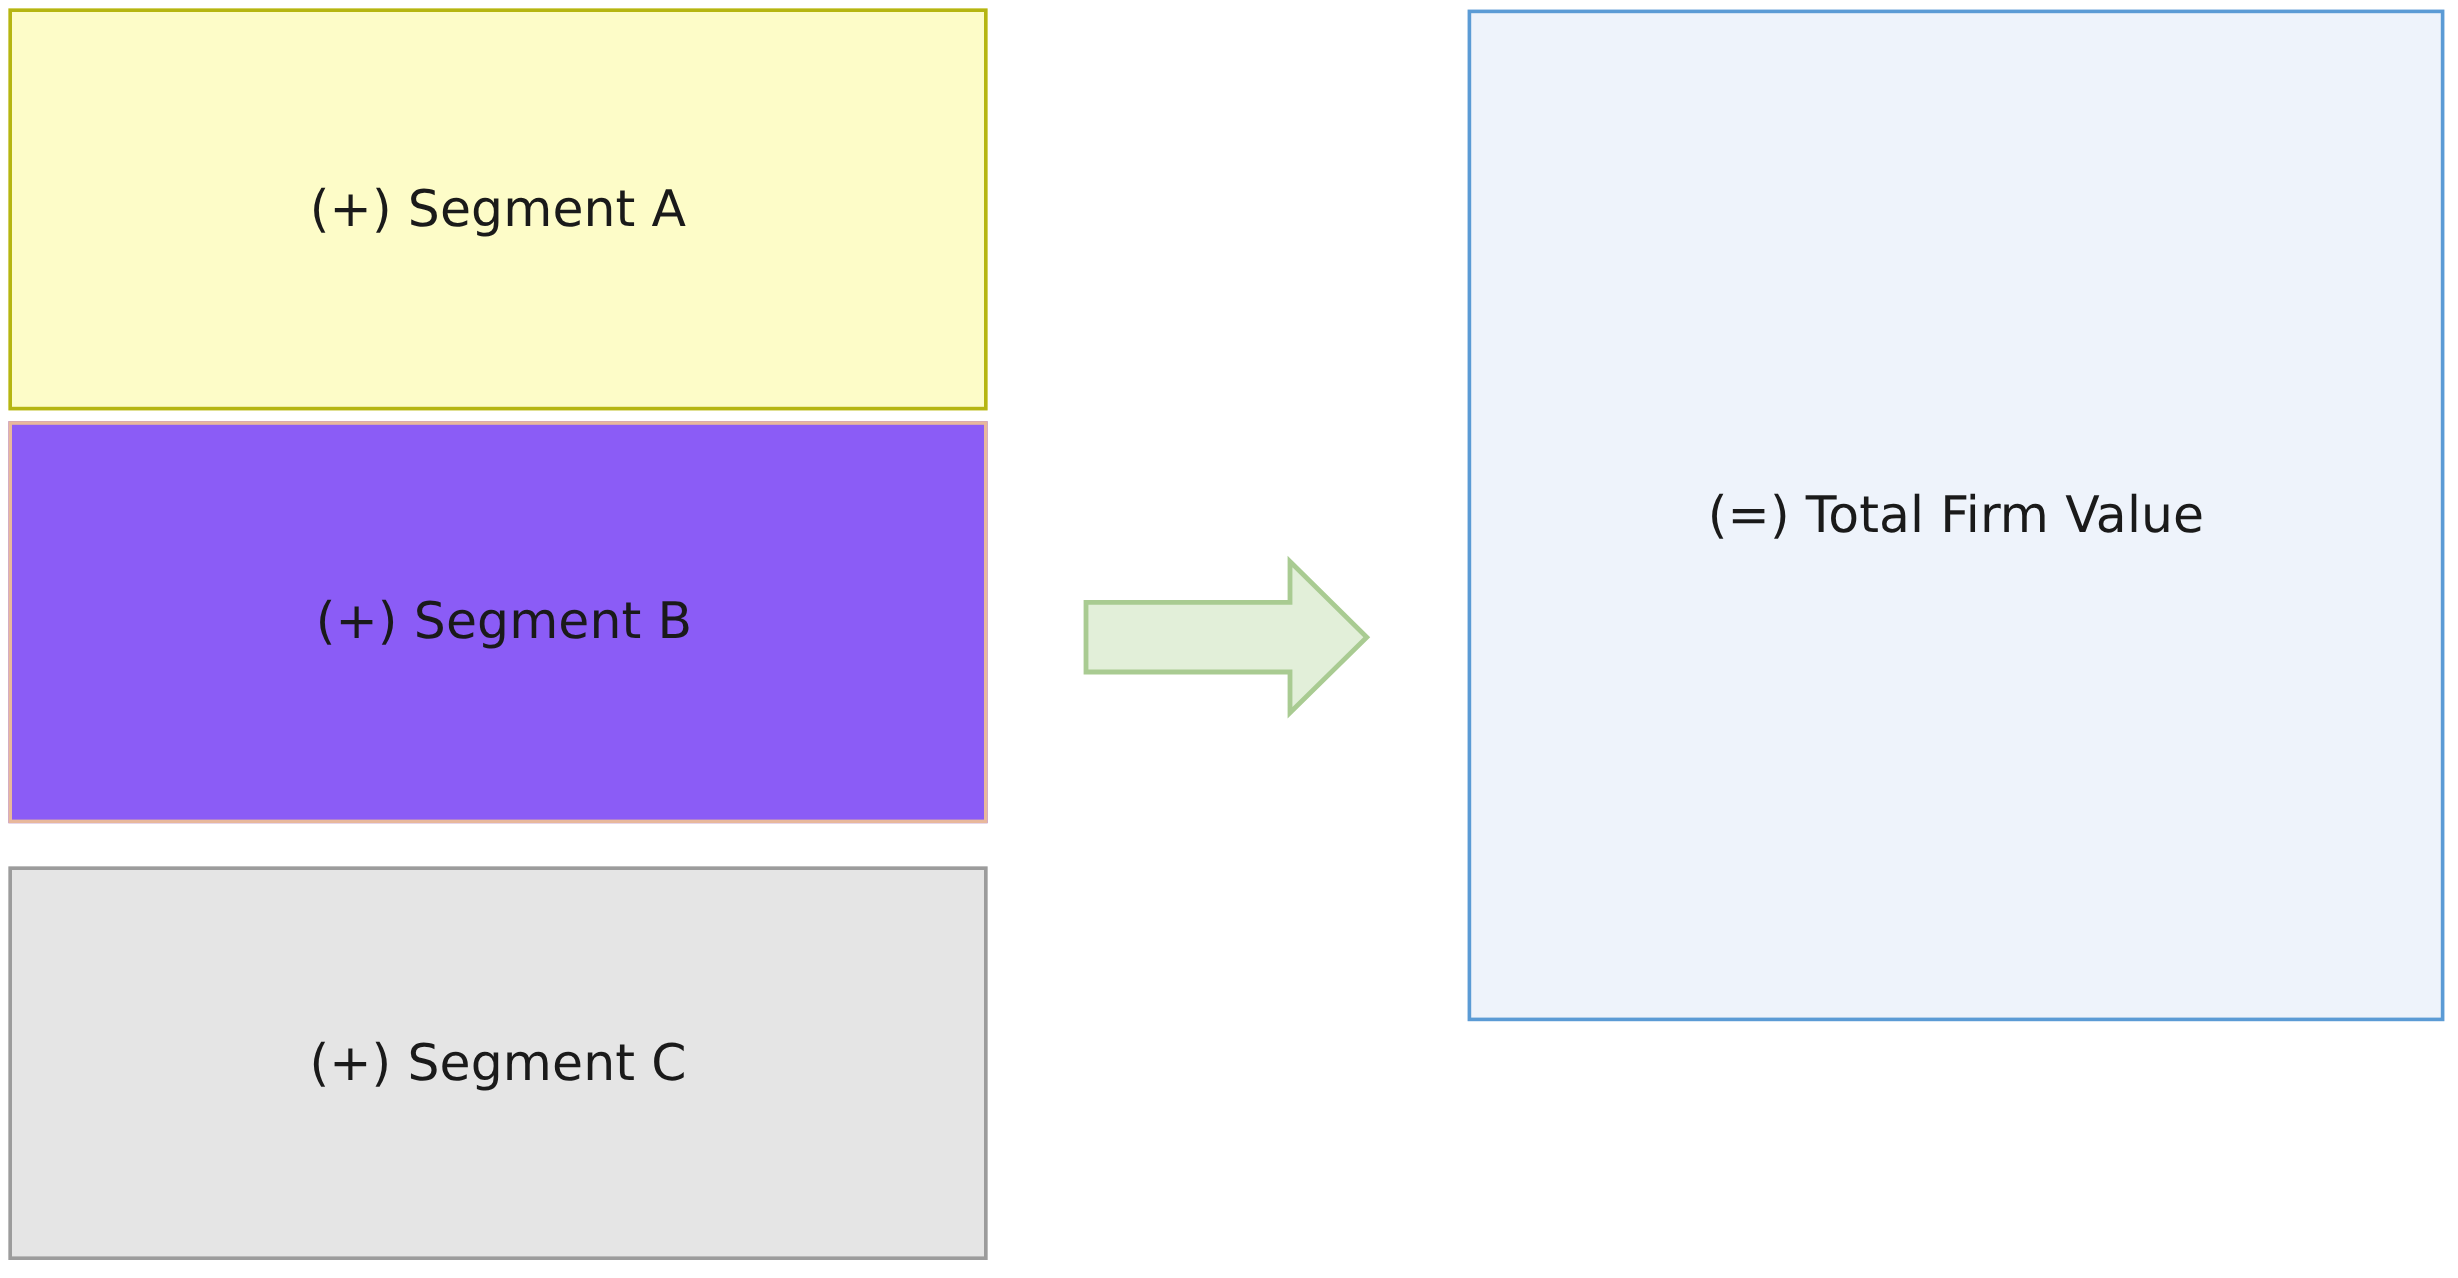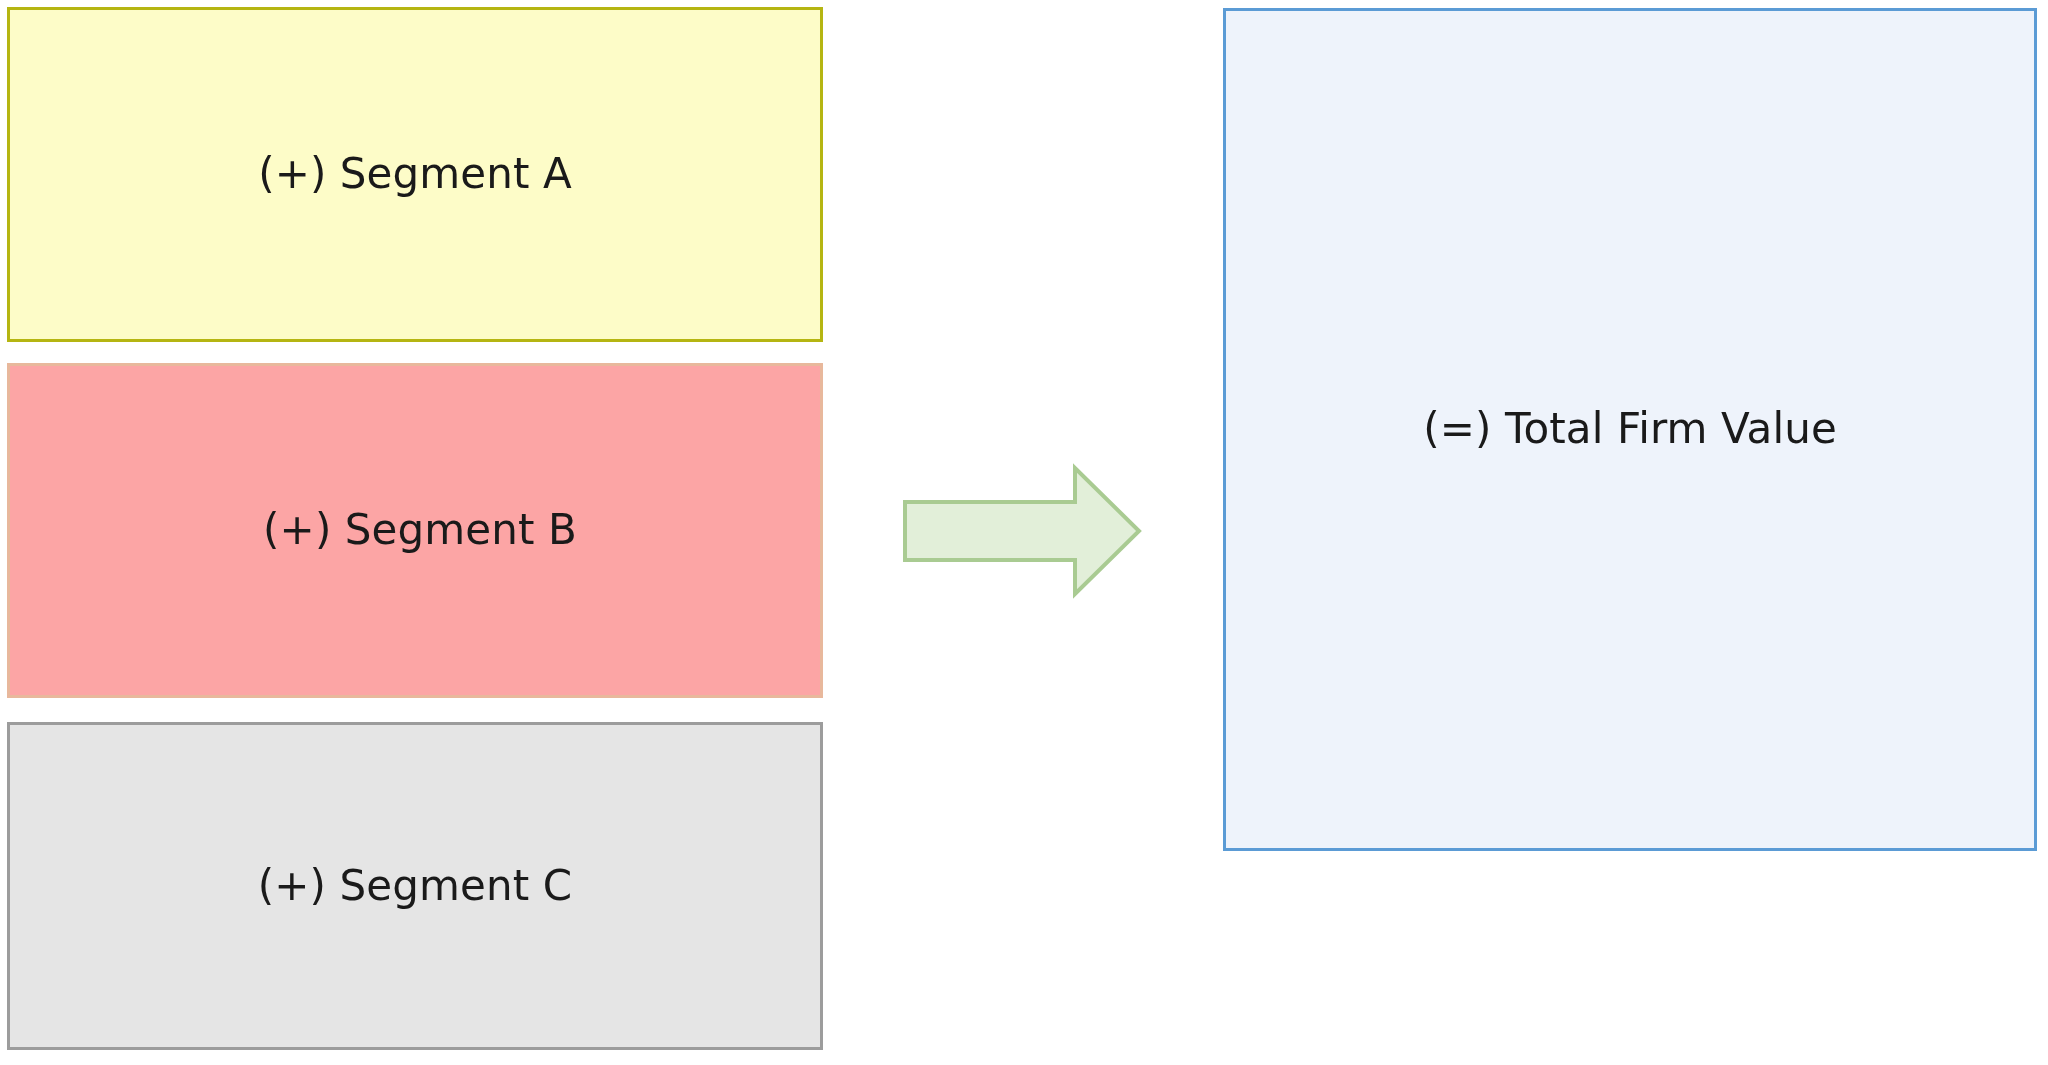"(+) Segment B" #segment-b { background: #fca5a5 -> #8b5cf6; top: 363px -> 351px }
